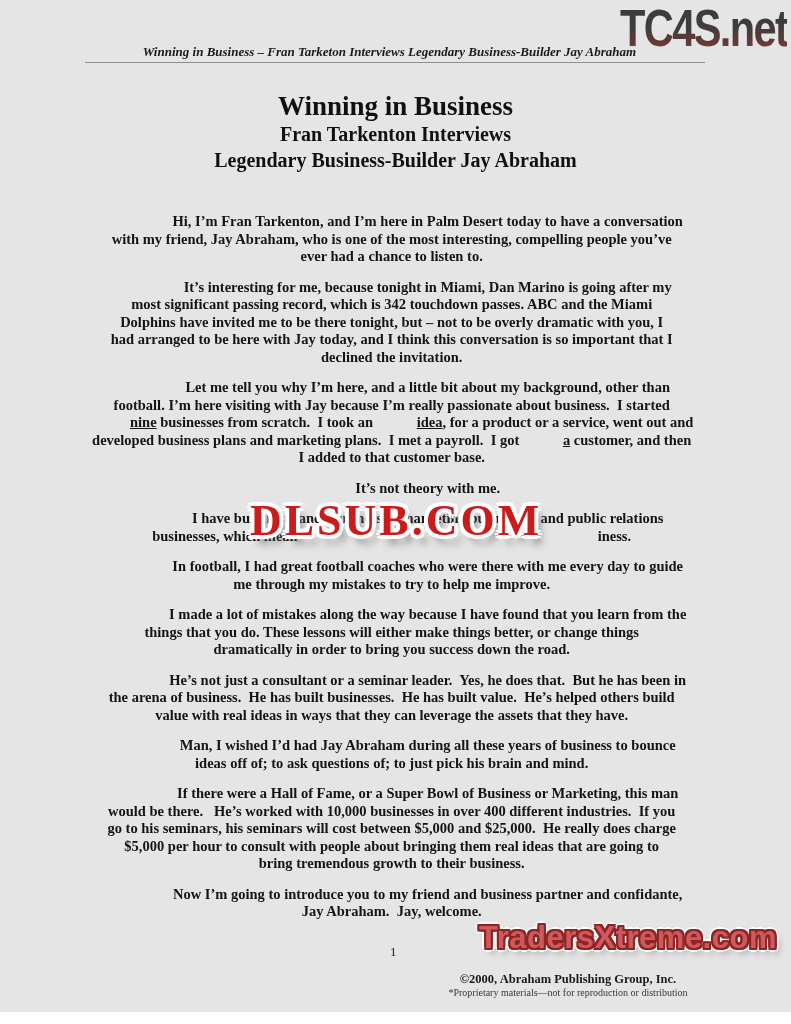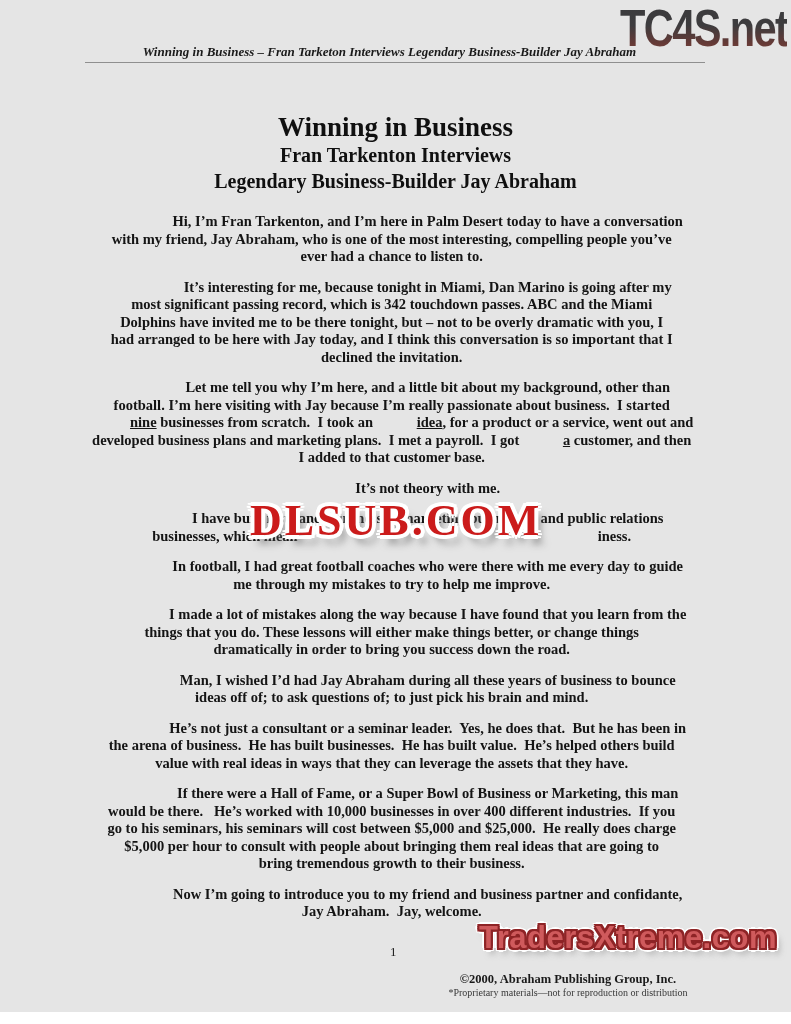"Winning in Business" .title-block { margin-top: 21px -> none }
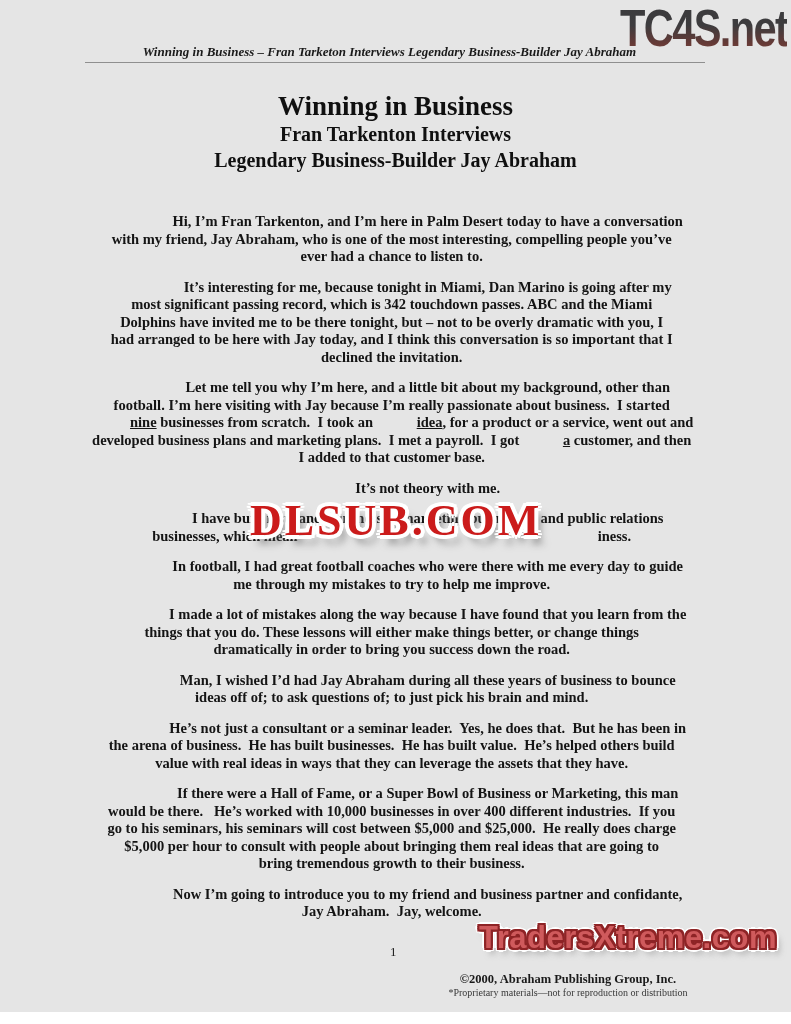"Man, I wished I’d had" p.para { order: before "He’s not just a consultant" -> after "He’s not just a consultant" }
